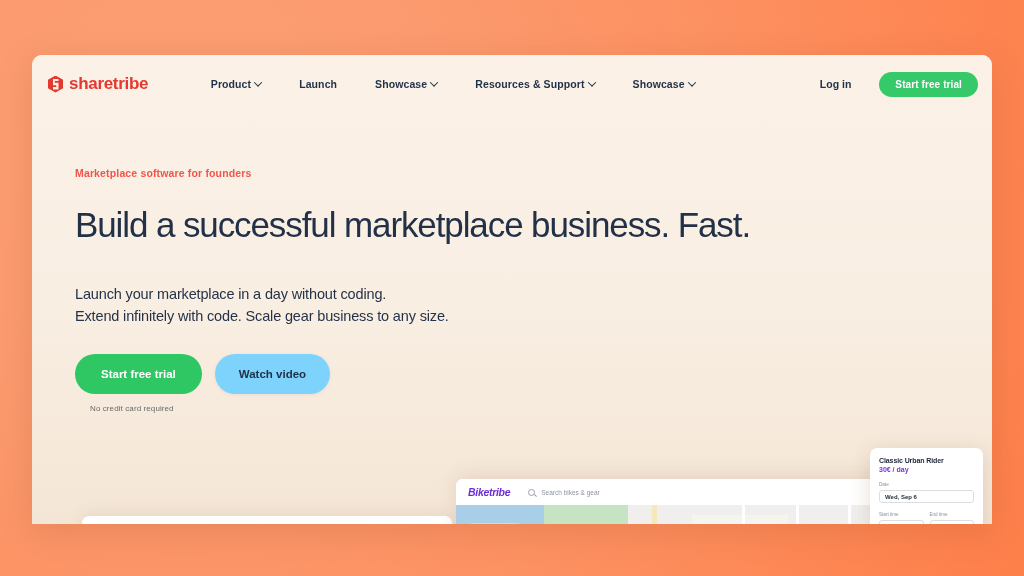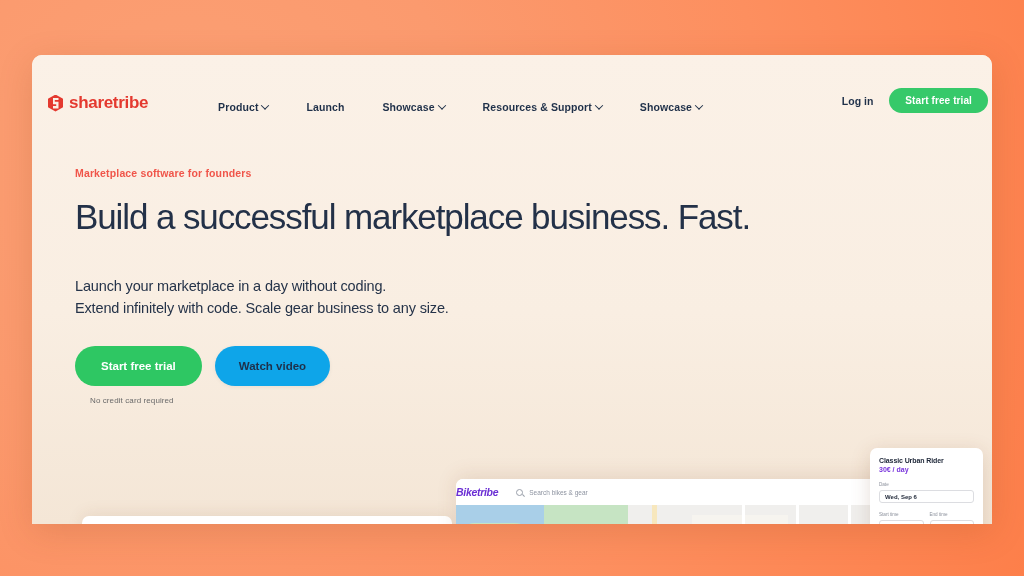"sharetribe" .nav { align-items: flex-end -> center; padding: 0 4px 0 14px -> 0 14px 0 14px }
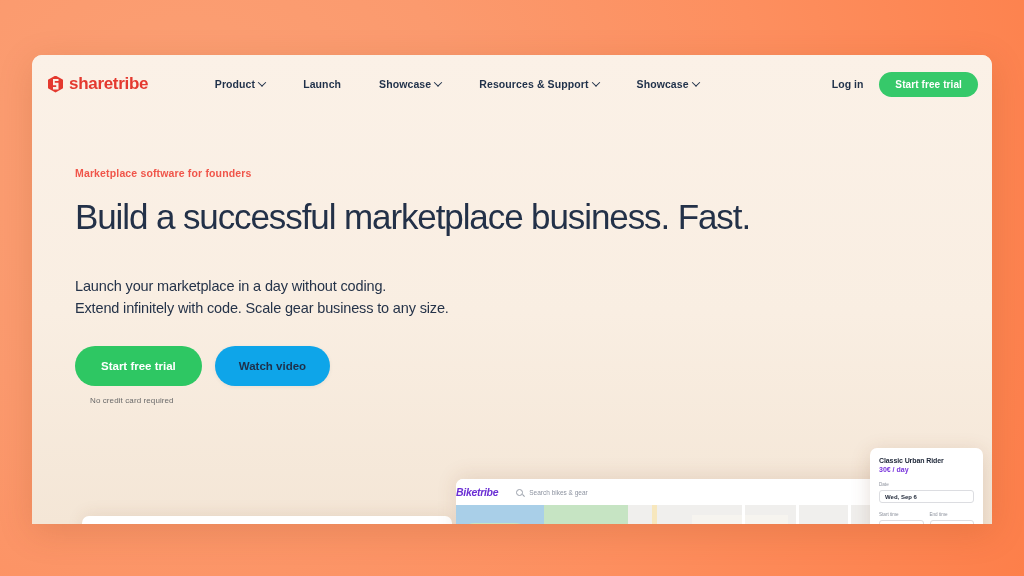"Log in" .nav-right { gap: 16px -> 28px }
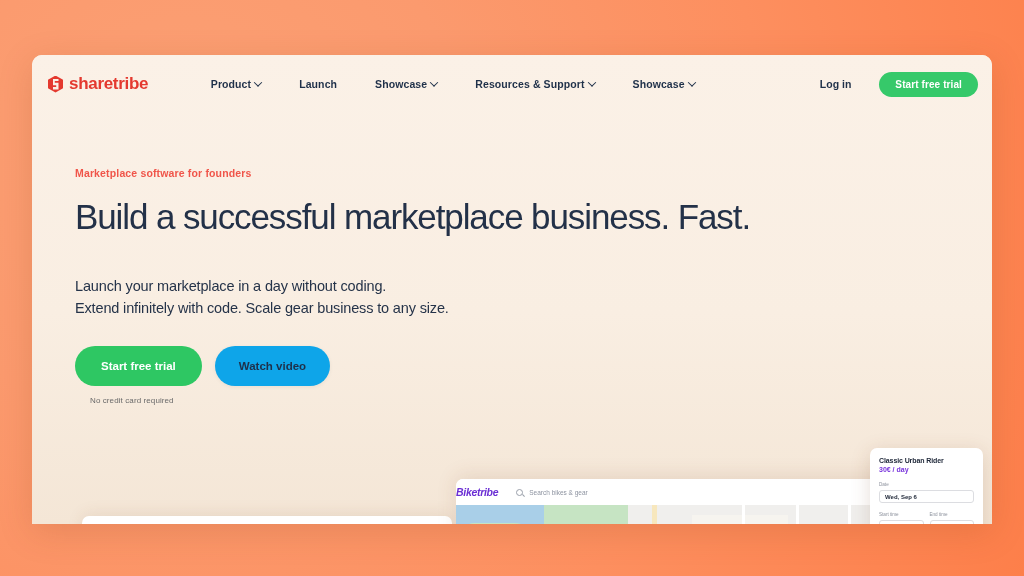"Marketplace software for founders" .eyebrow { margin-bottom: 18px -> 26px }
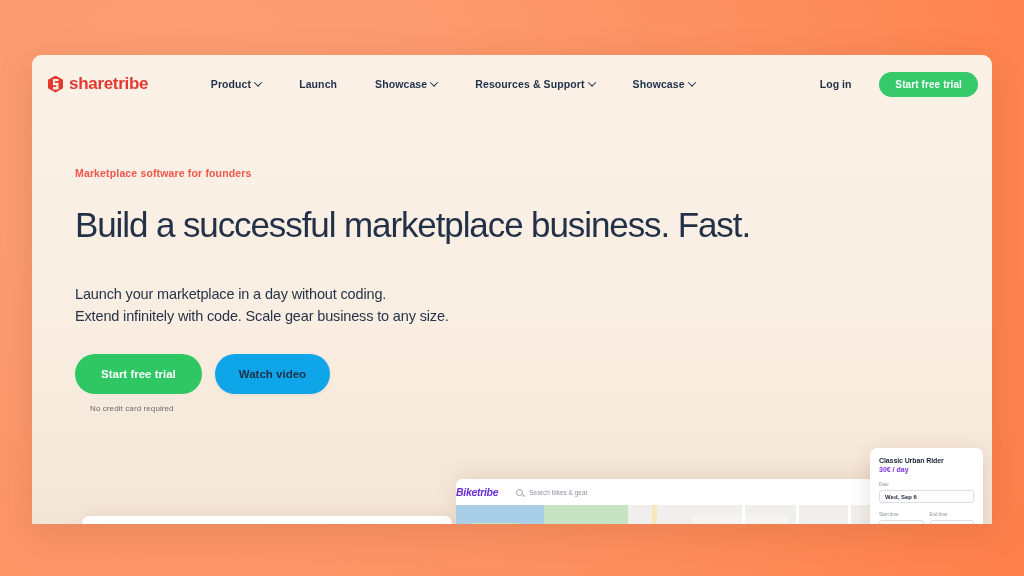"Watch video" .btn-watch { background: #0ea5e9 -> #7dd3fc }
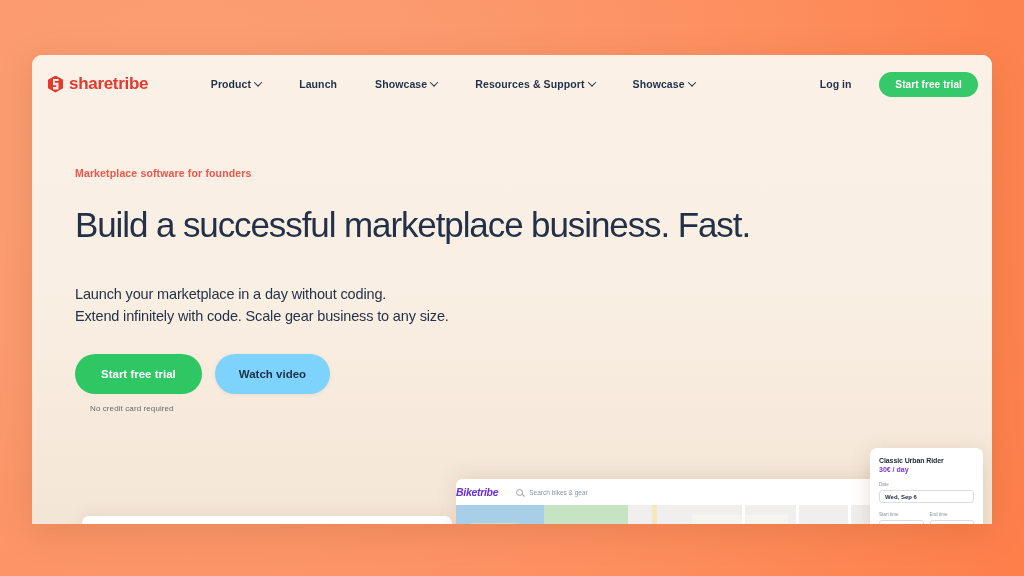"Biketribe" .map-head { padding: 0 0 -> 0 12px }
